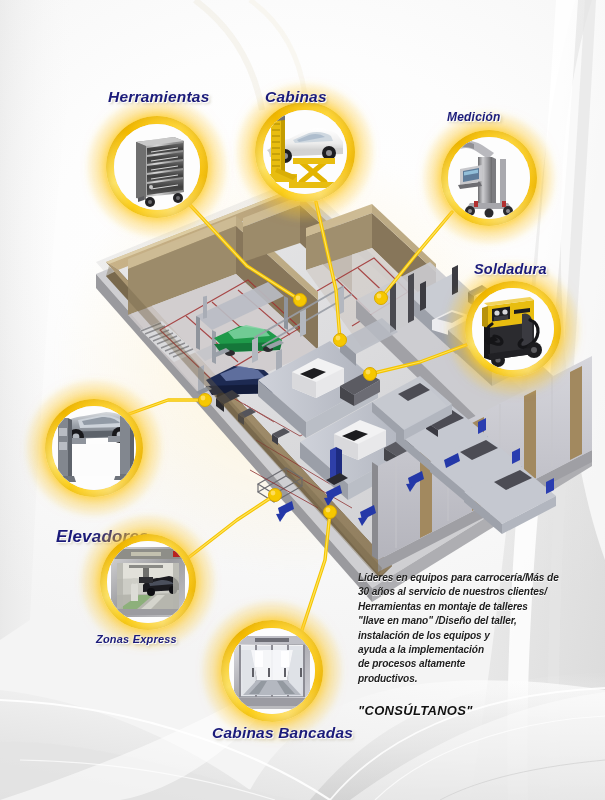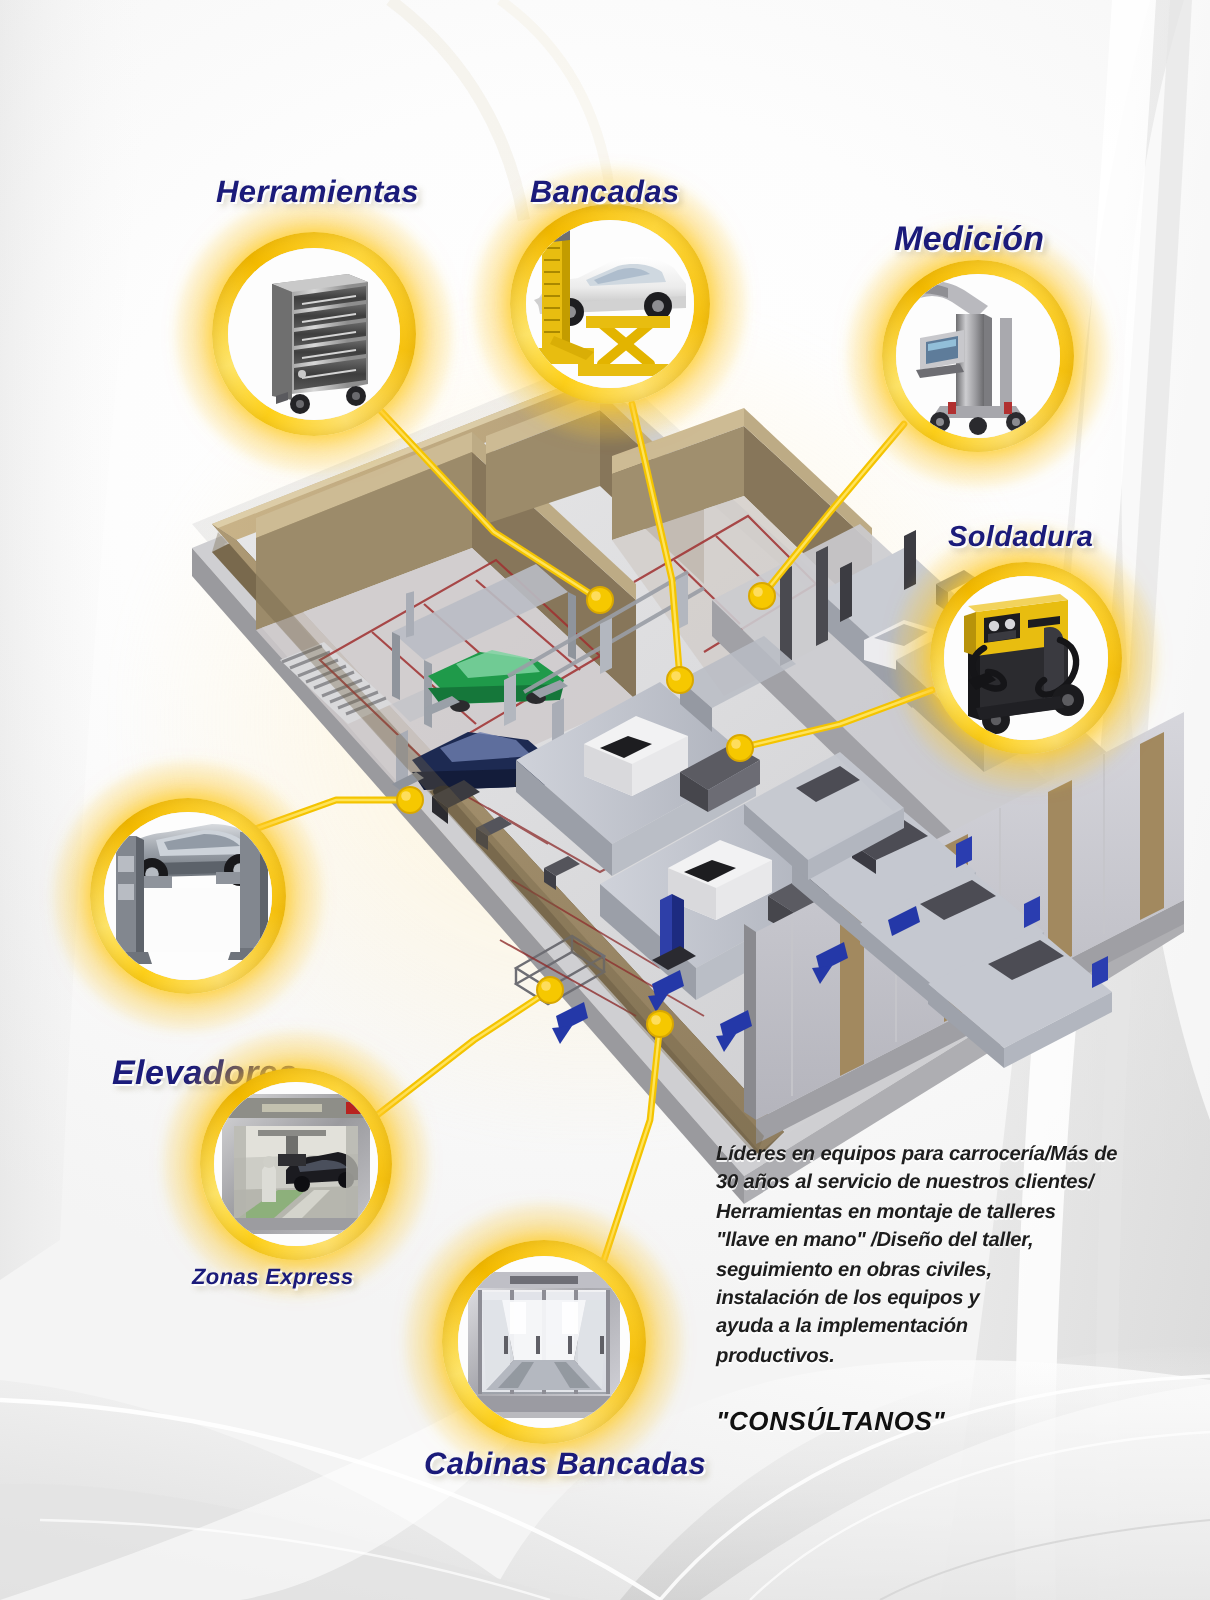"Bancadas" div.lbl { text: Bancadas -> Cabinas }
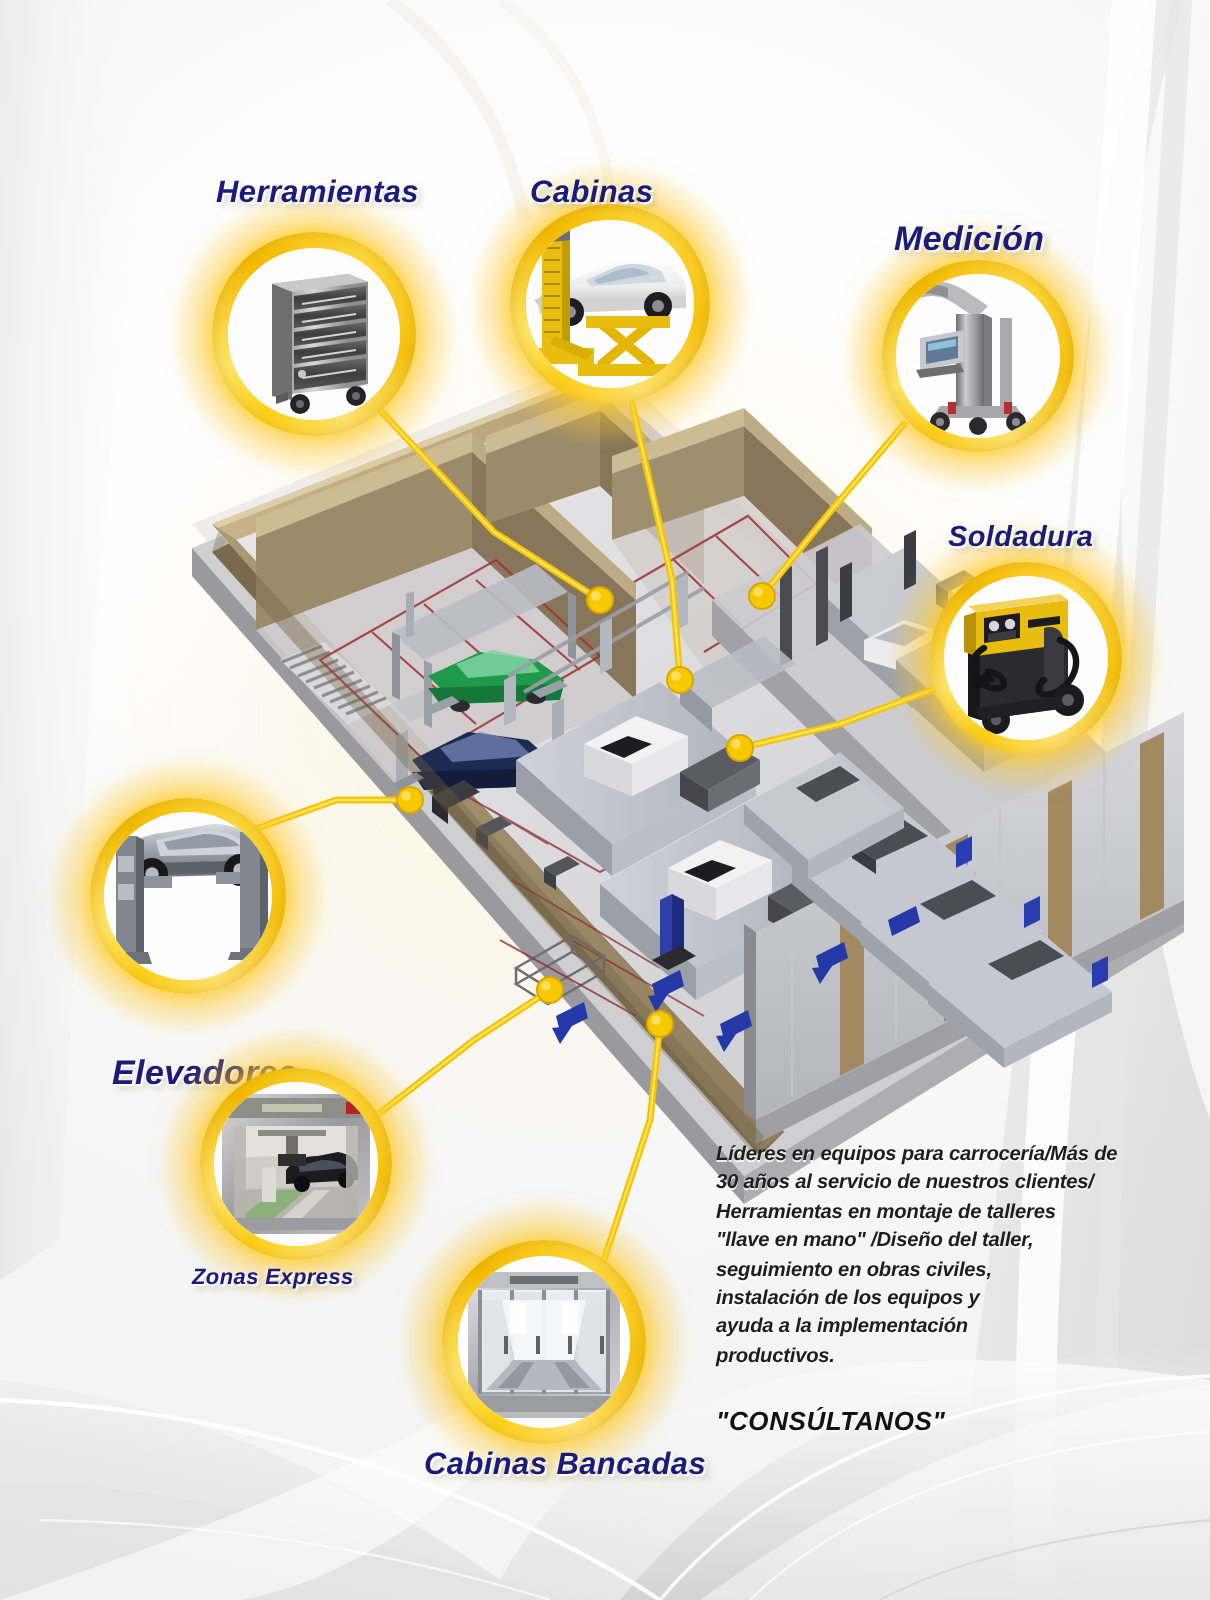"Medición" div.lbl { font-size: 17px -> 12px }
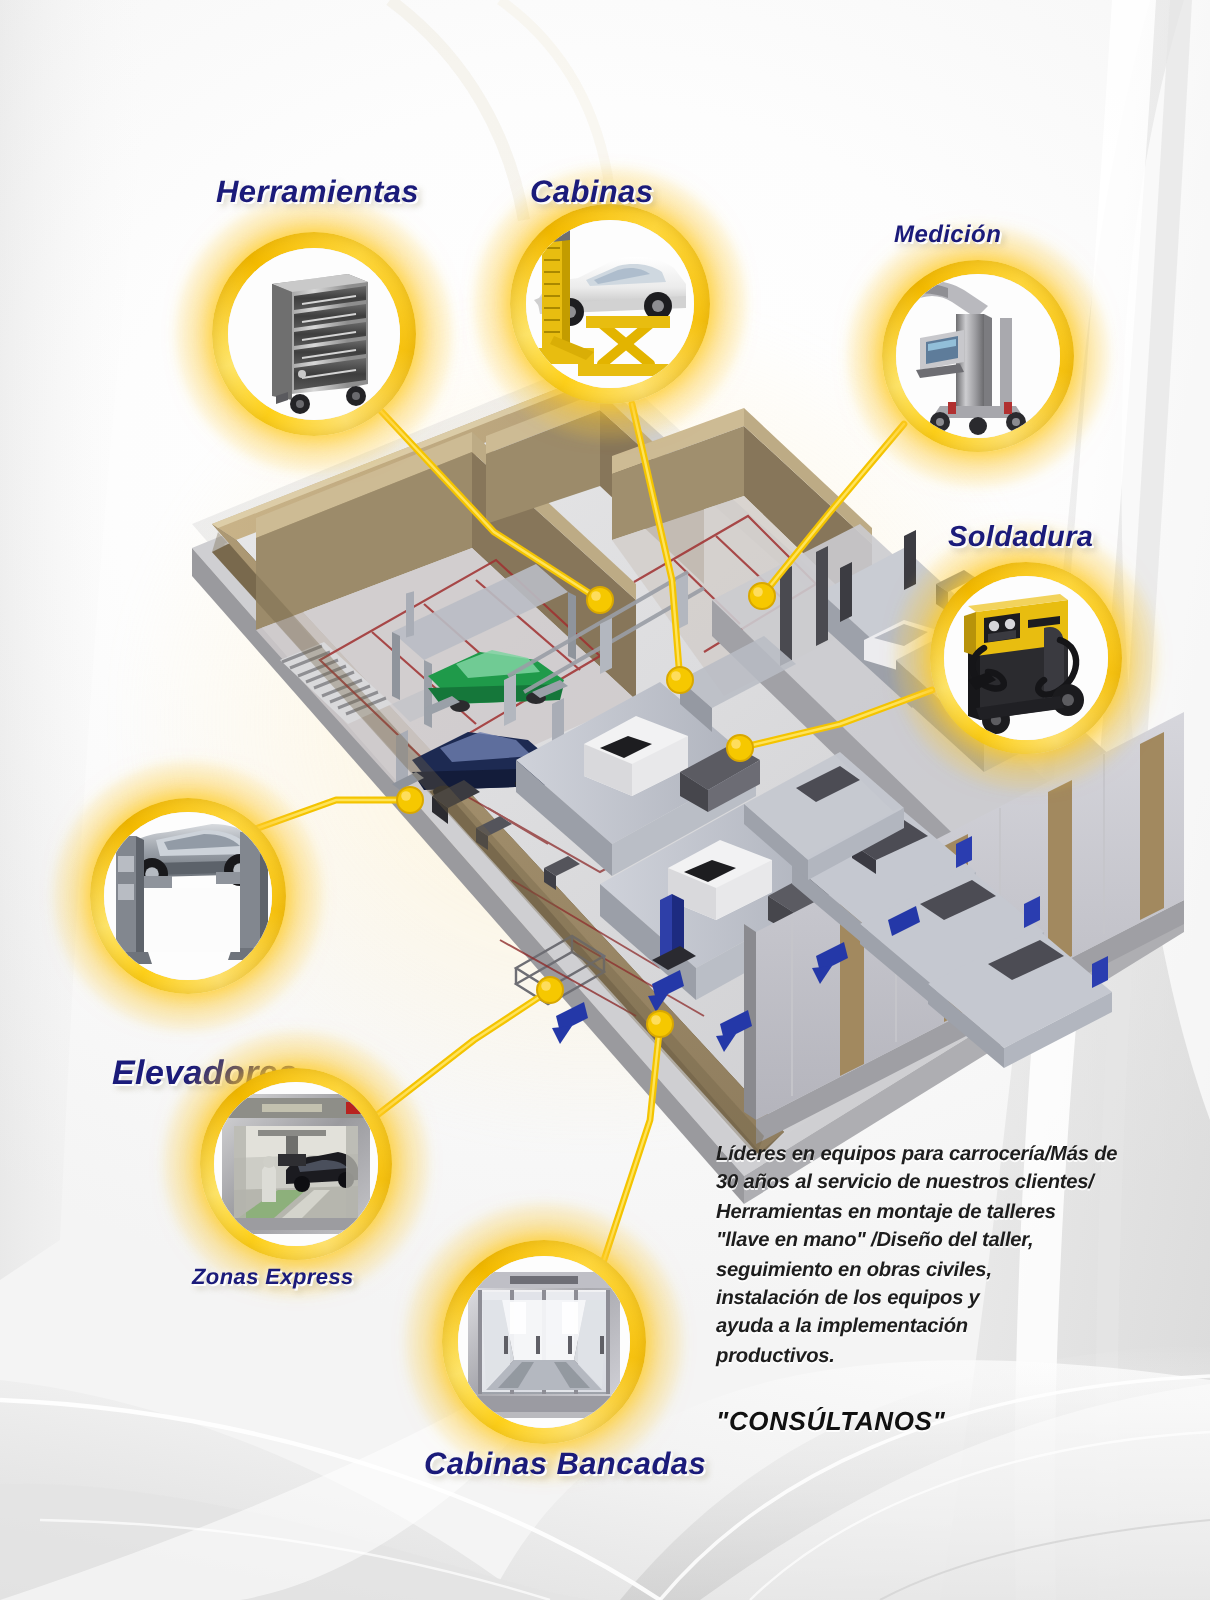"seguimiento en obras civiles," span.ln { html: <span>seguimiento en obras civiles,</span> -> none }
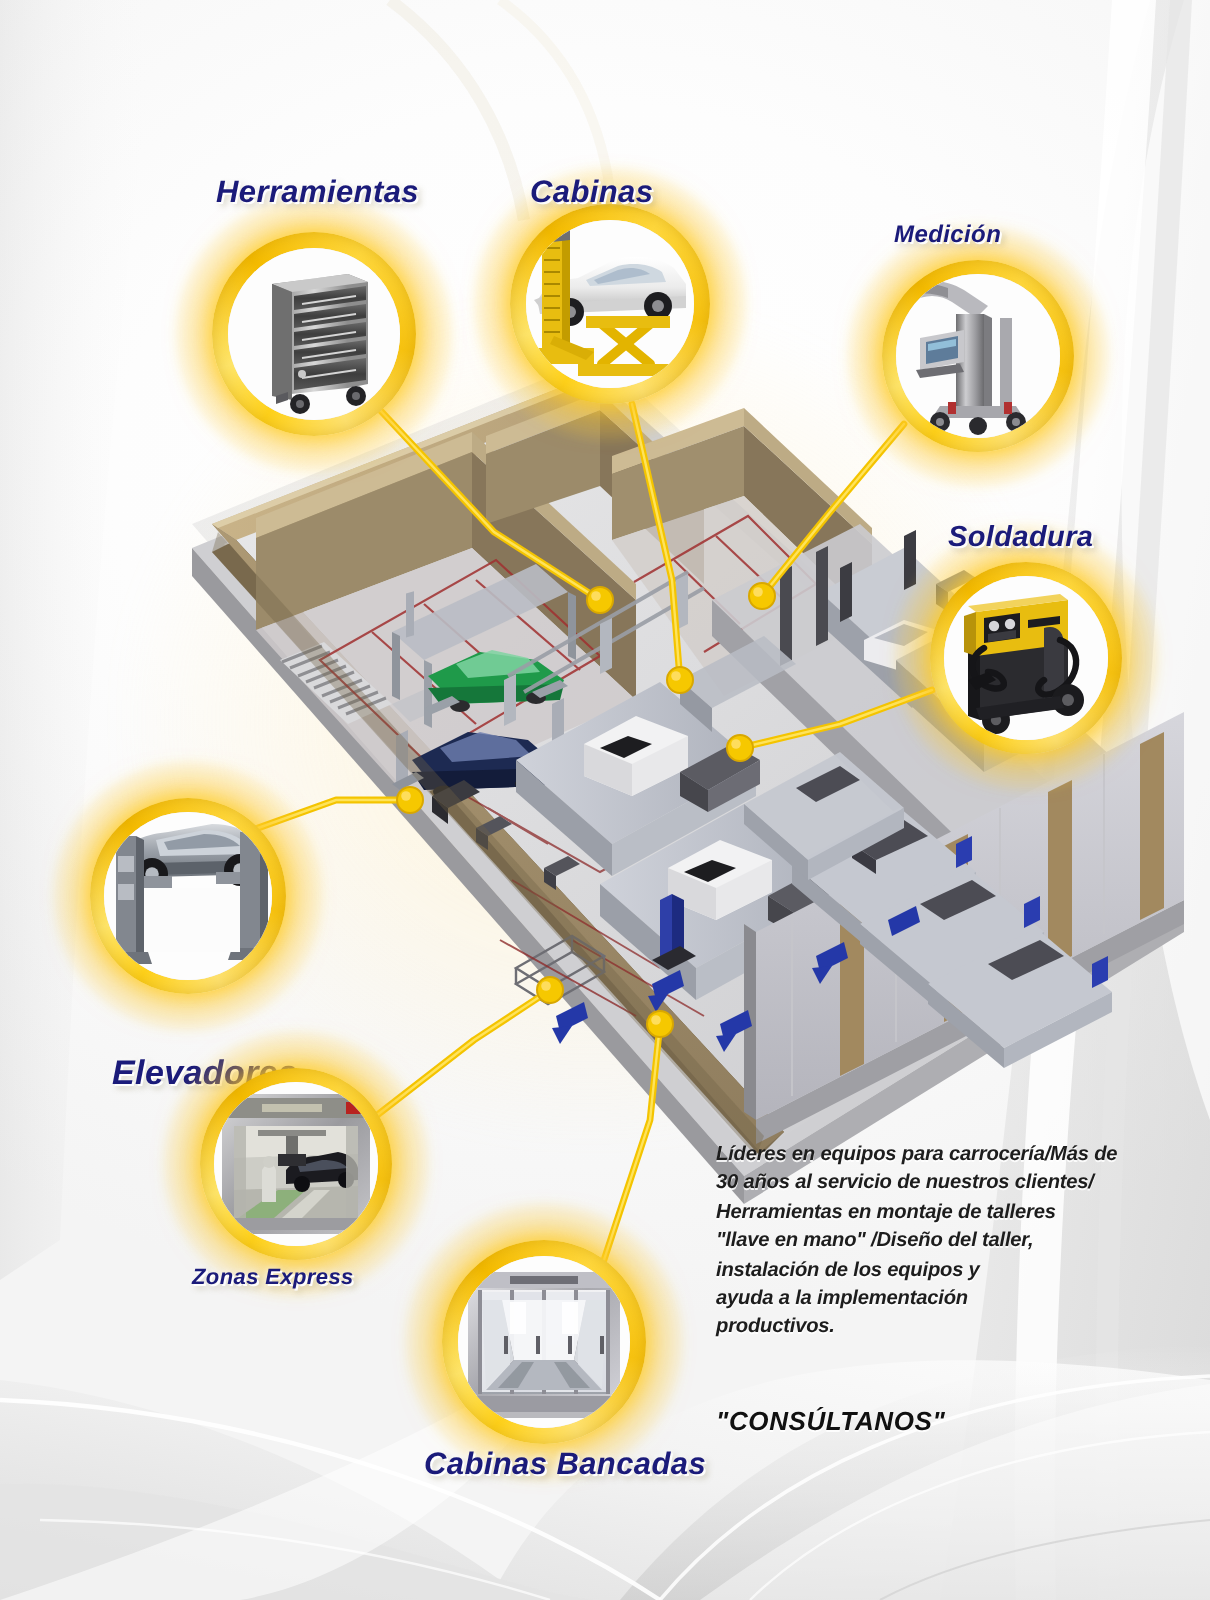"de procesos altamente" span.ln { html: none -> <span>de procesos altamente</span> }
